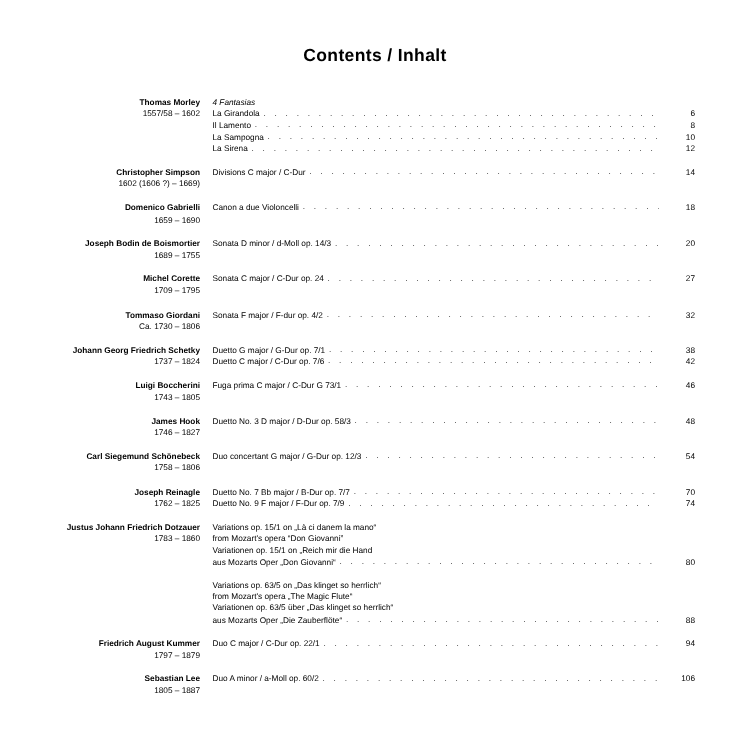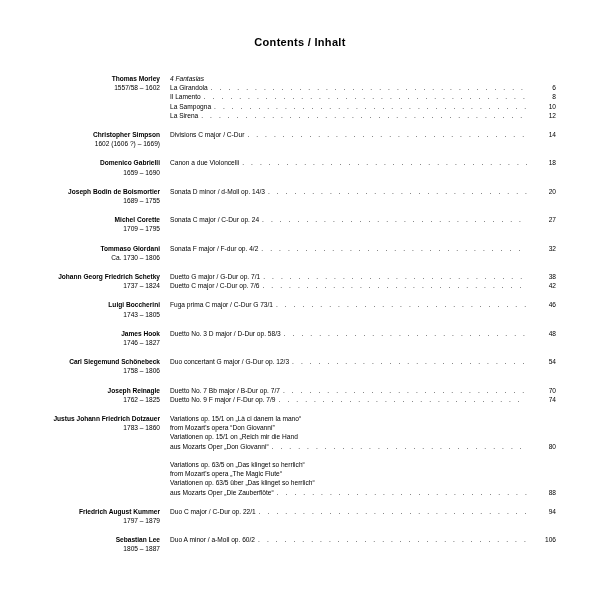"Contents / Inhalt" .page-title { font-size: 11px -> 14px }
